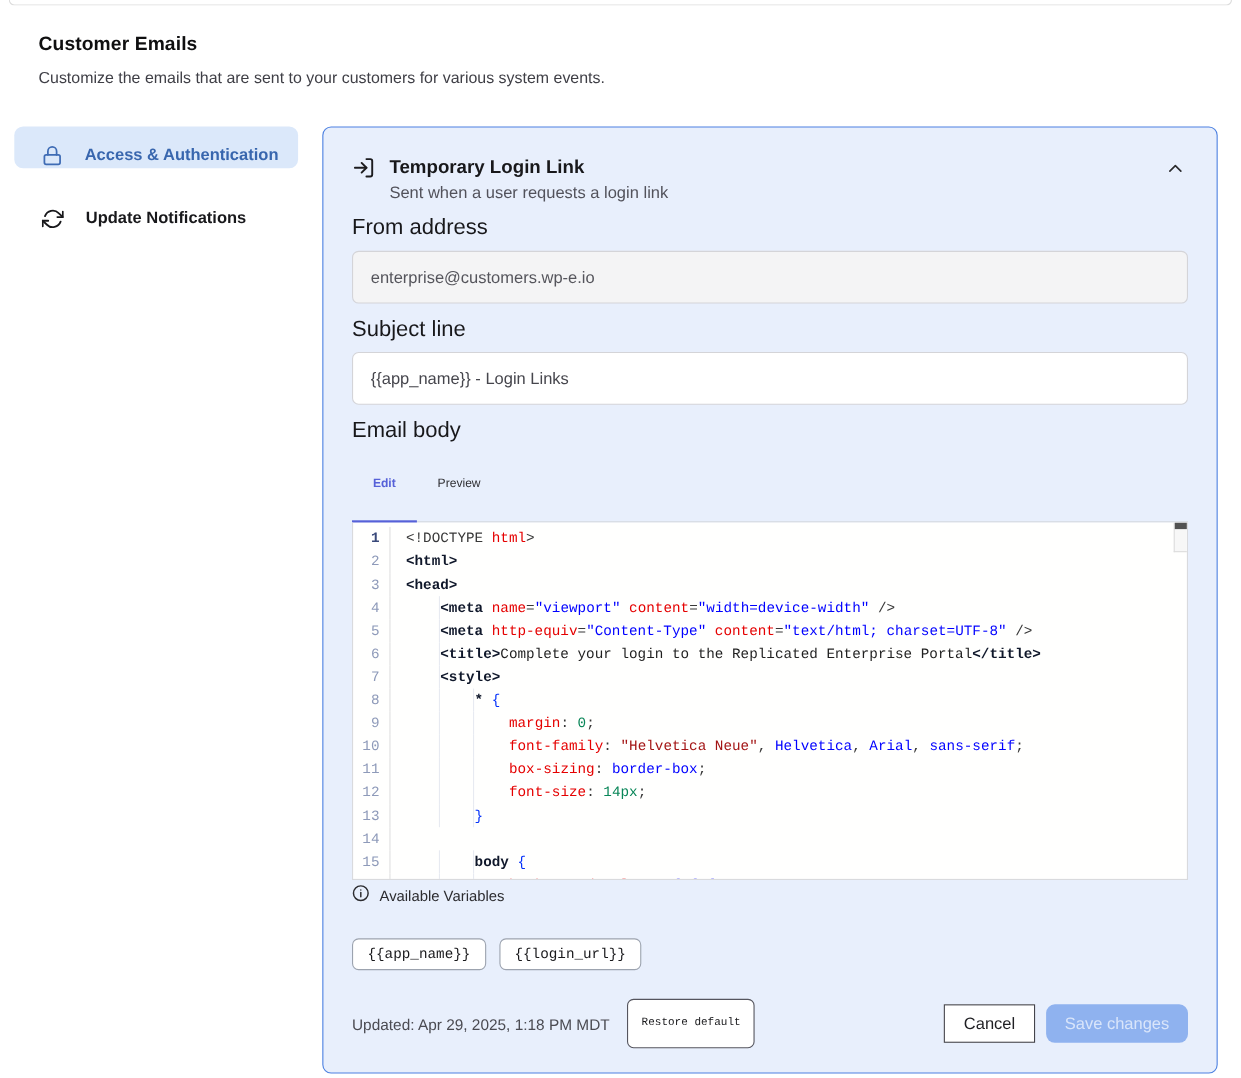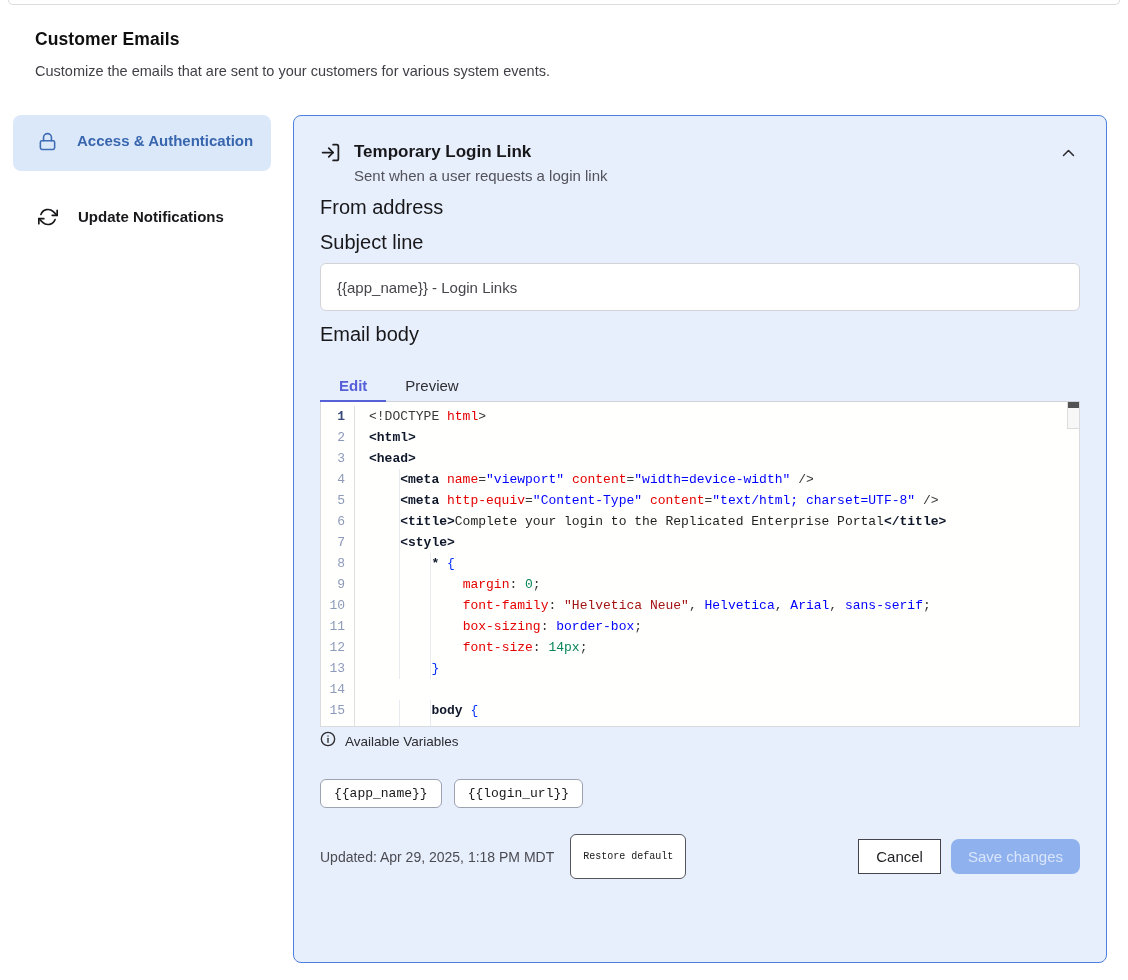"Access & Authentication" .side-item { padding: 14px 16px 18px 25px -> 14px 16px 0 25px }
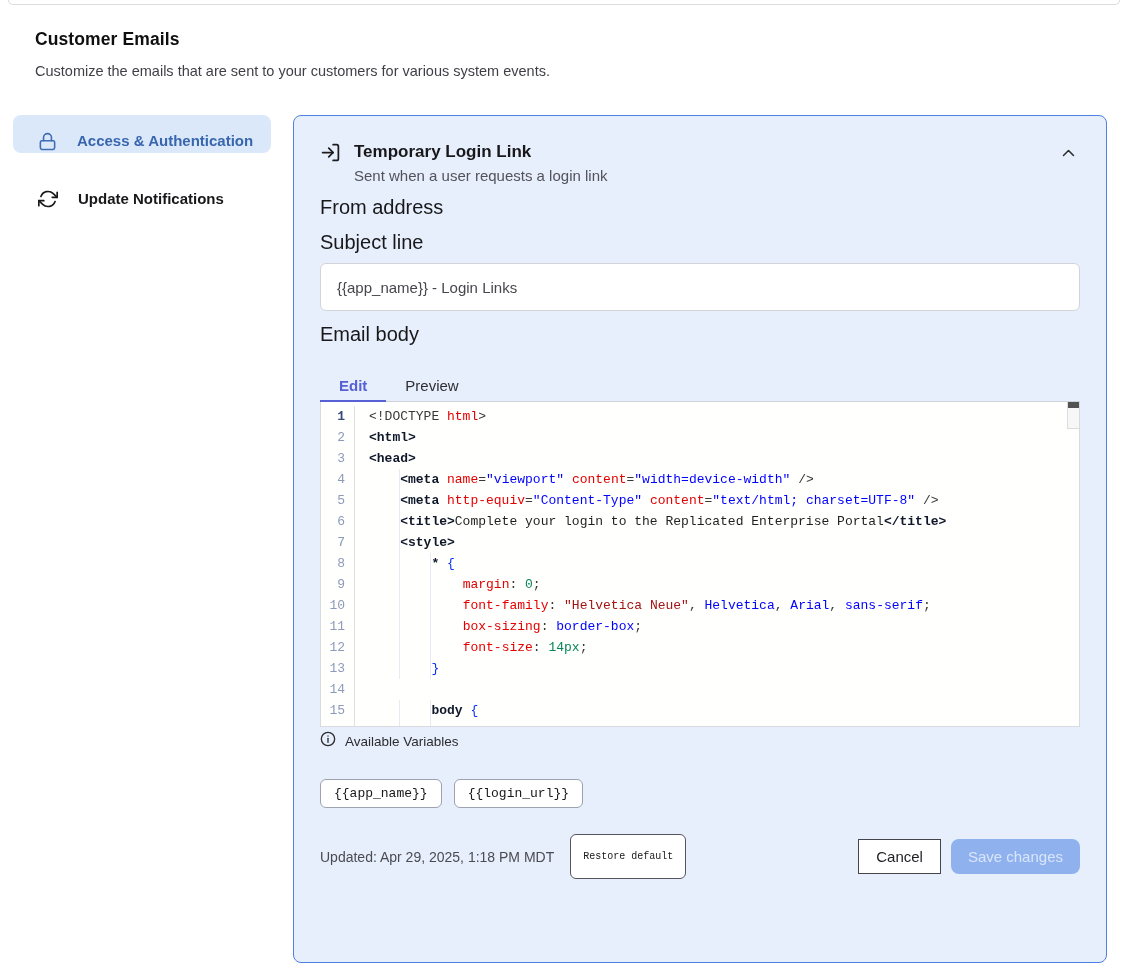"enterprise@customers.wp-e.io" input.text-input { html: none -> <input> }
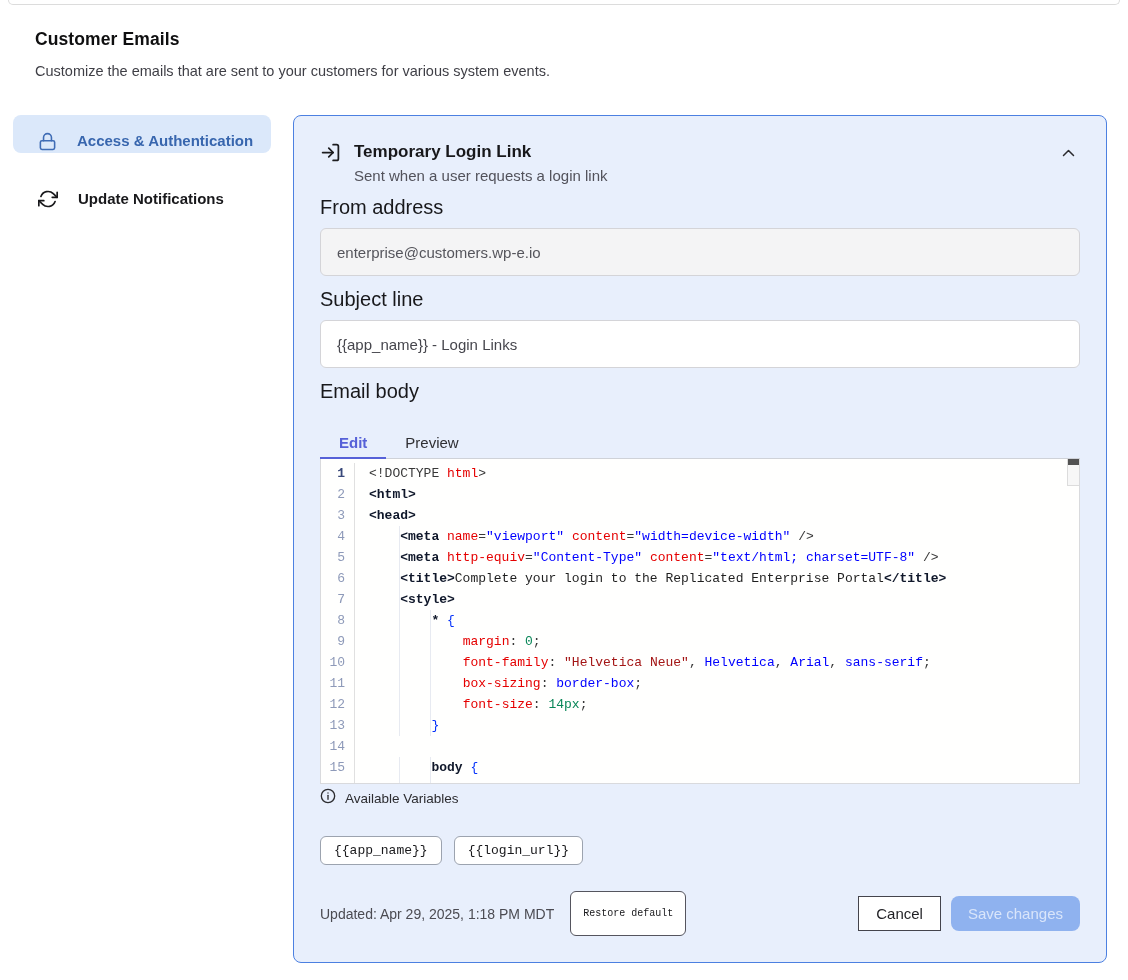"Edit" .tab { font-size: 15px -> 11px; padding: 9px 19px 7px 19px -> 9px 19px 28px 19px }
